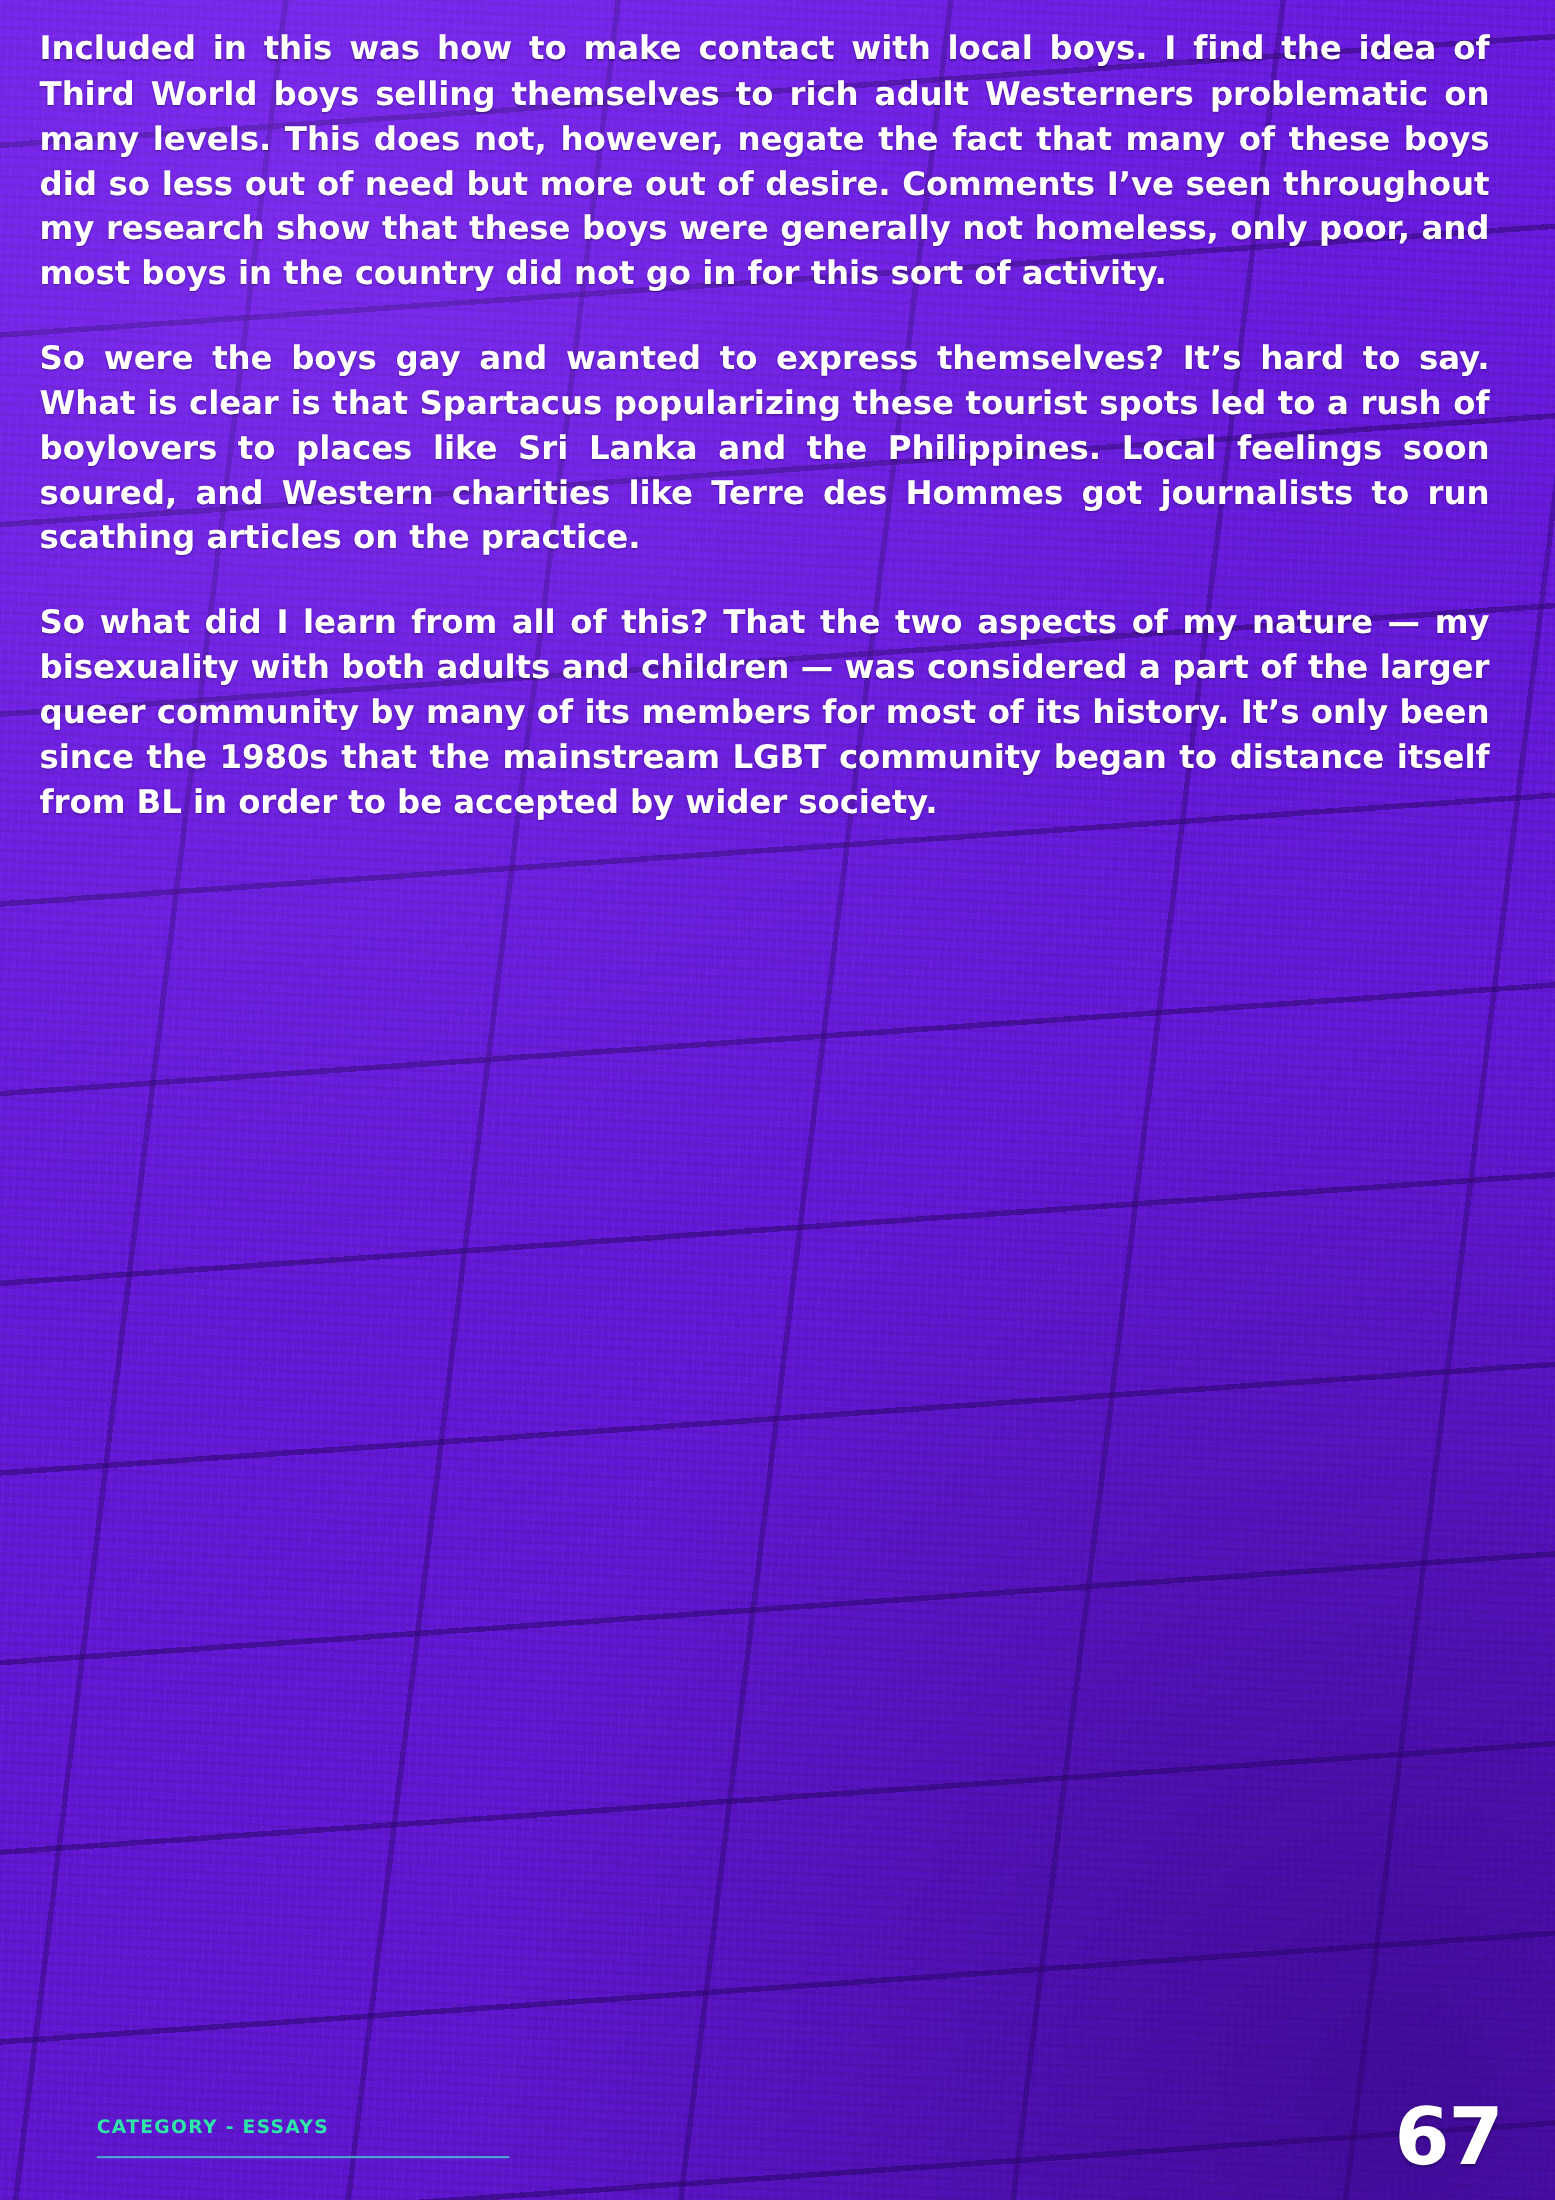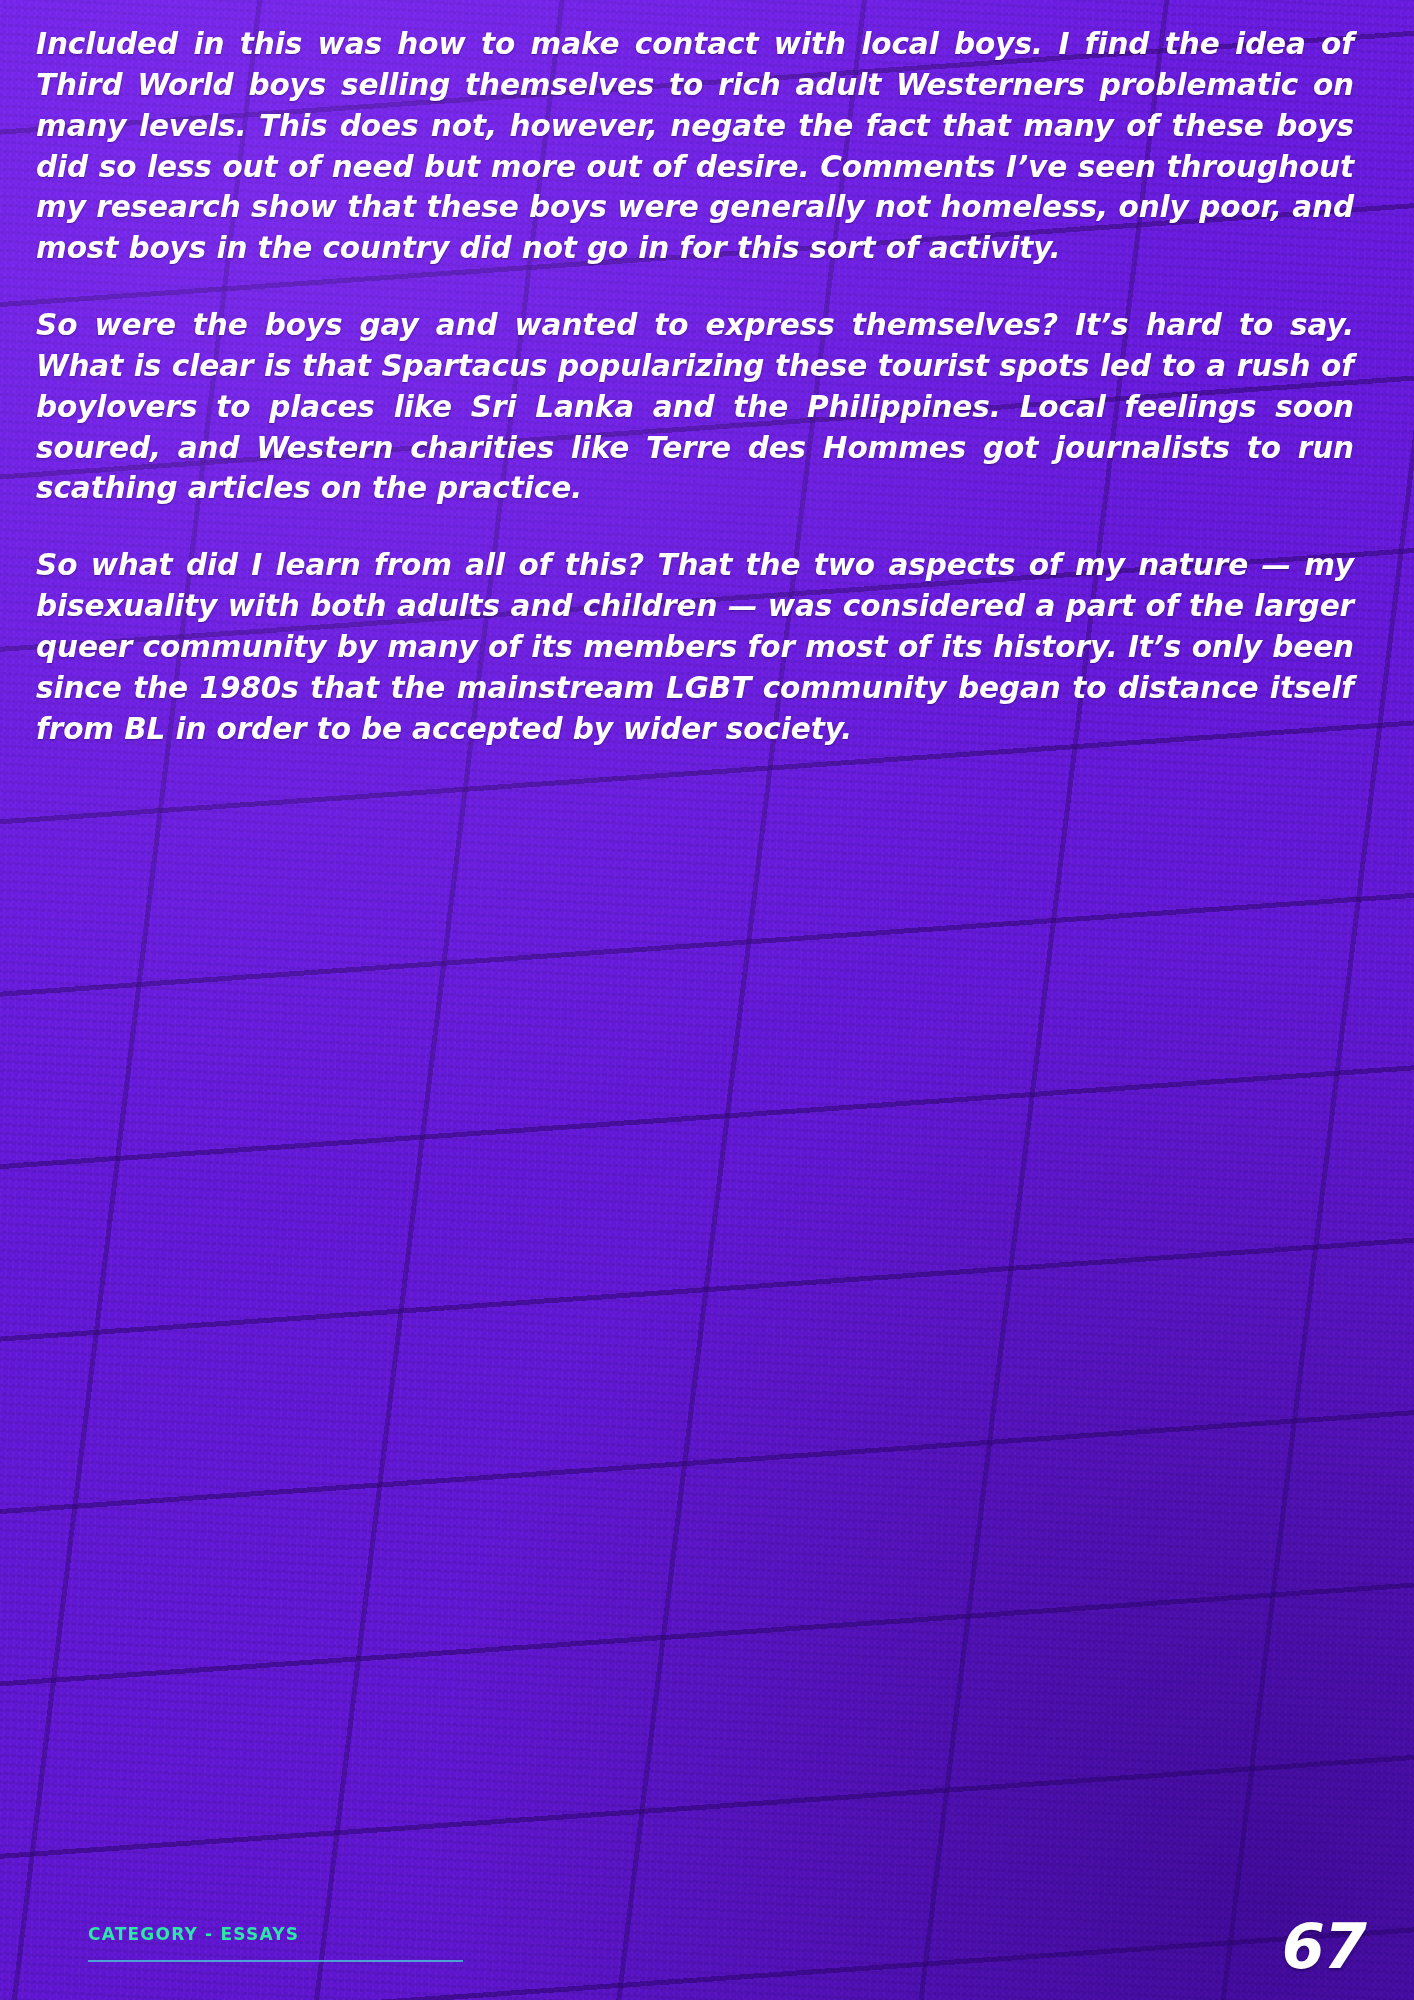"Included in this was how" .content { font-style: italic -> none }
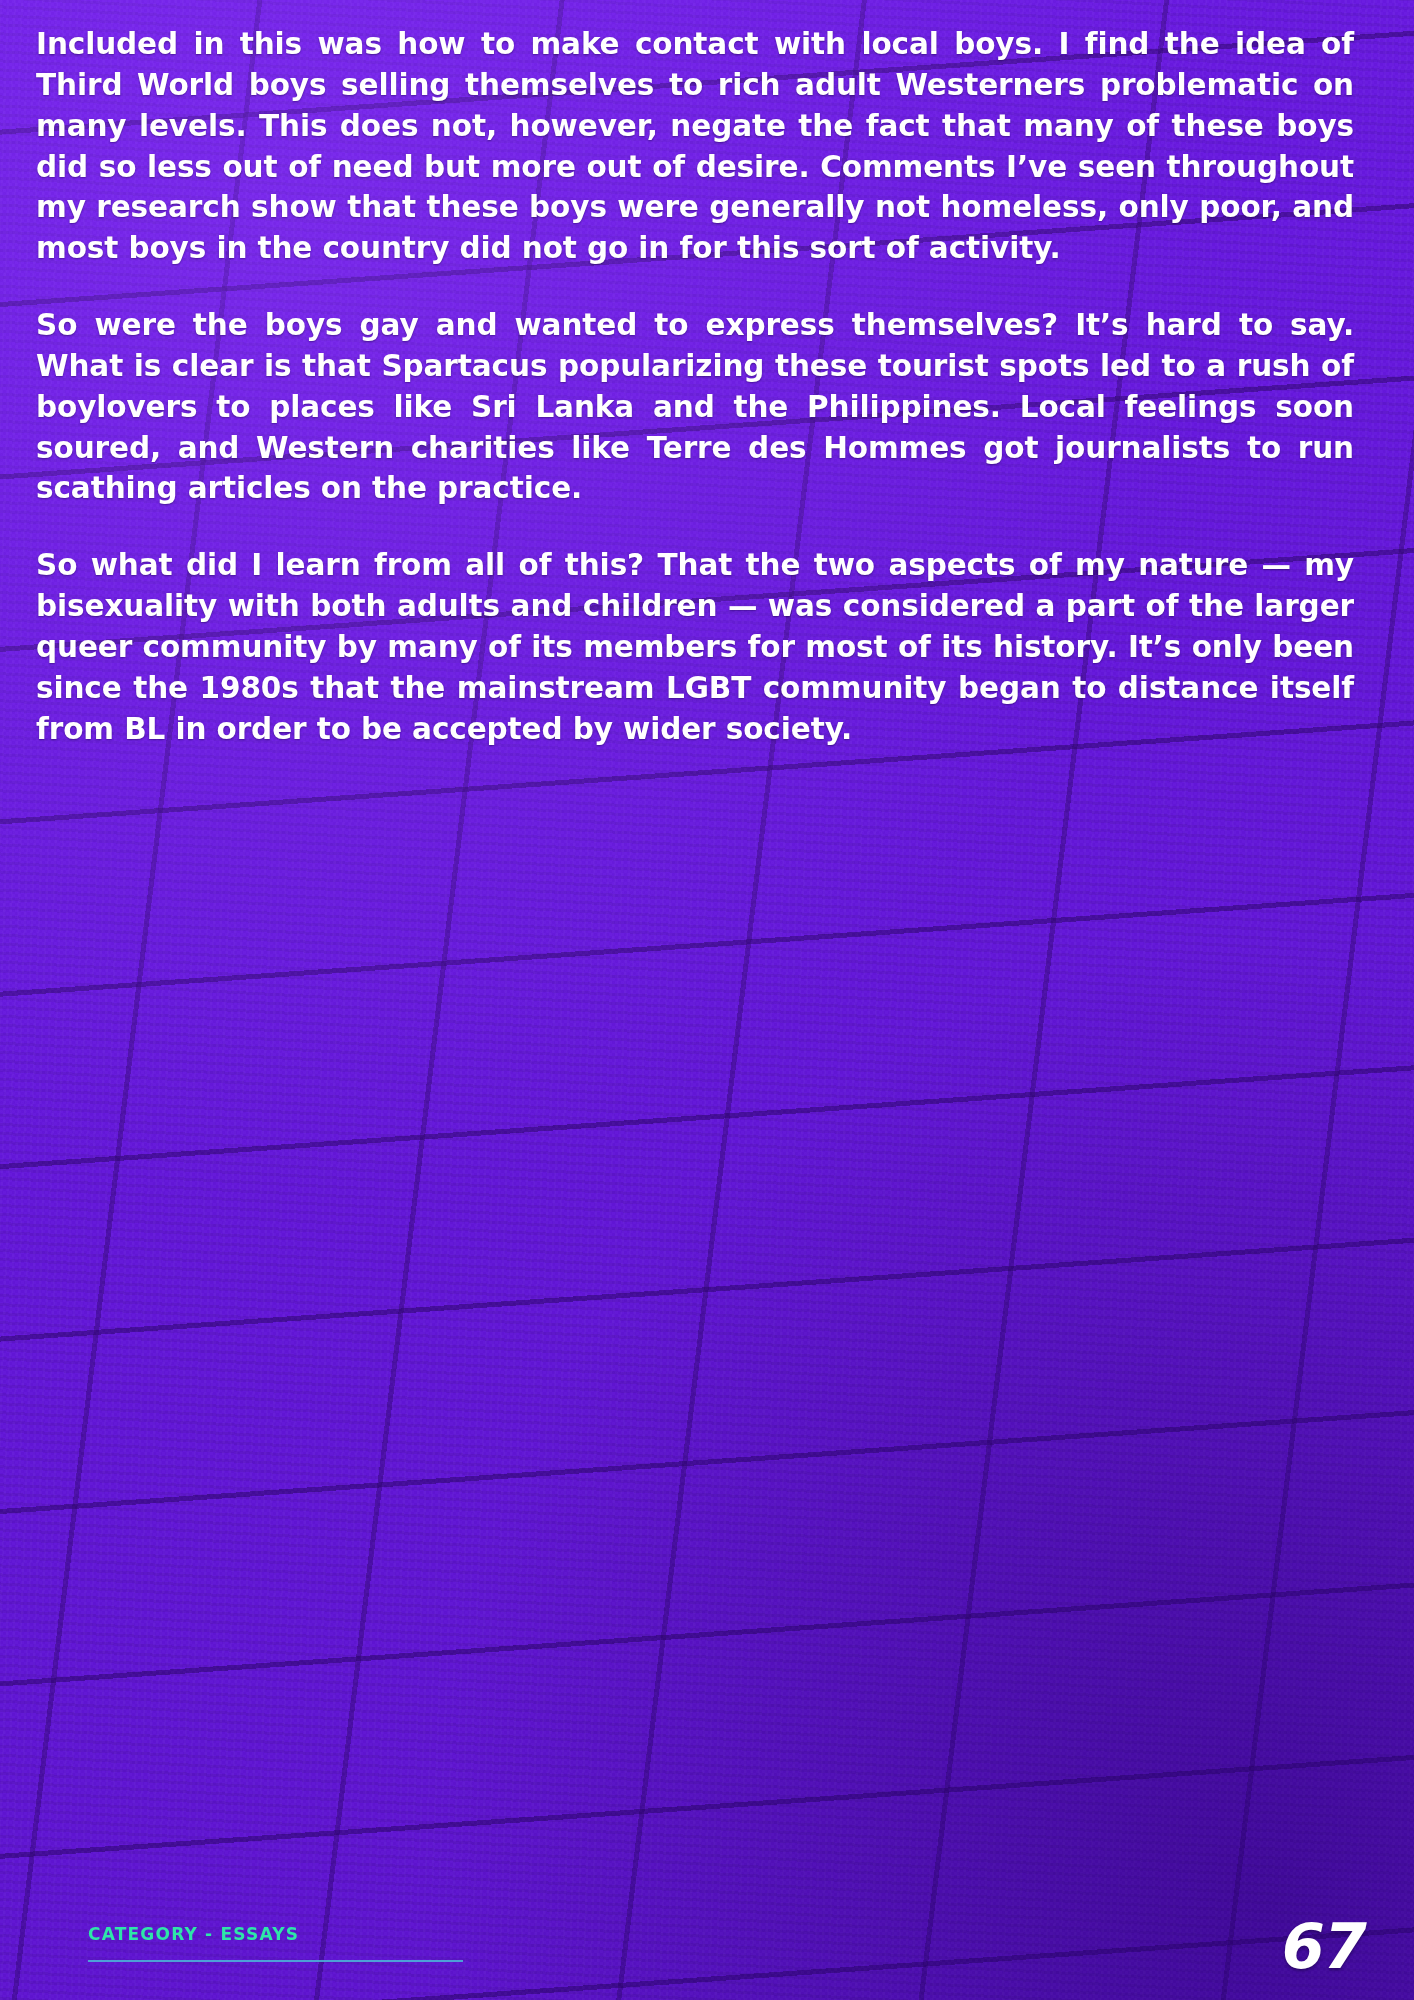"67" .page-number { font-size: 62px -> 72px; font-style: italic -> none }
